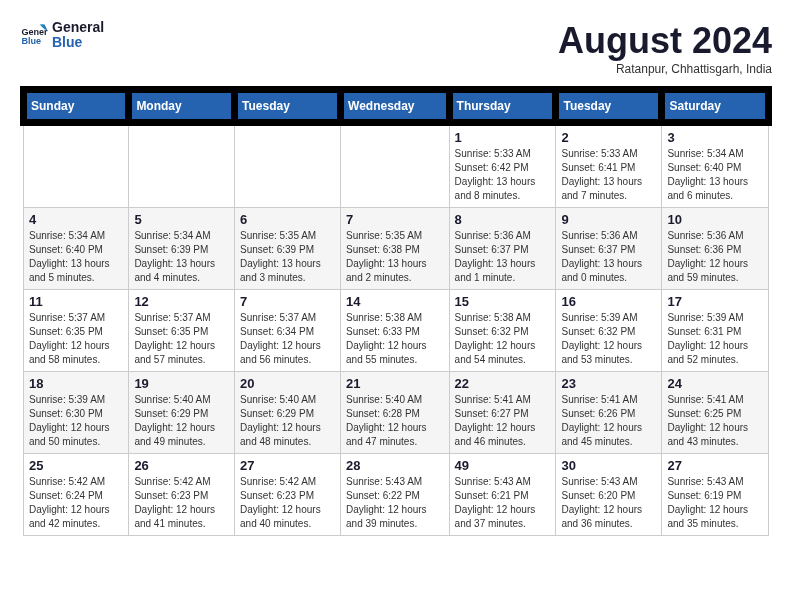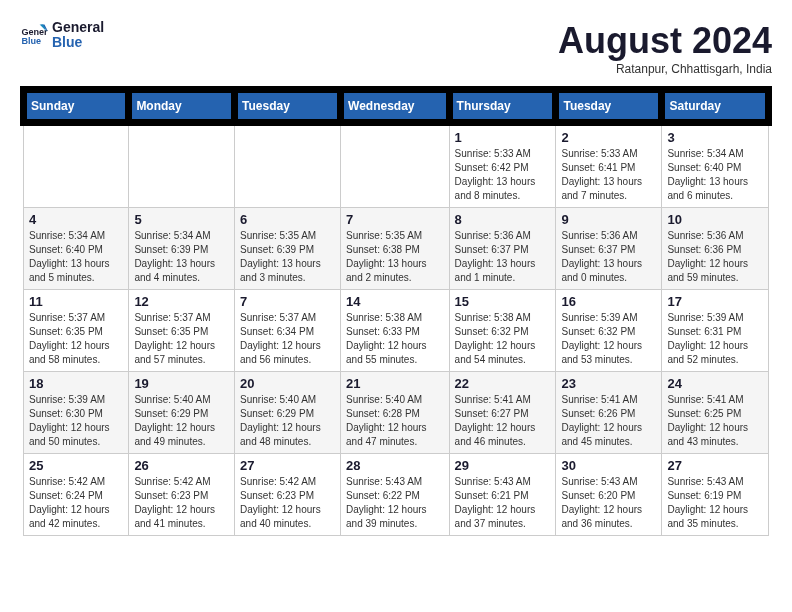"29" div.day-num { text: 29 -> 49 }
